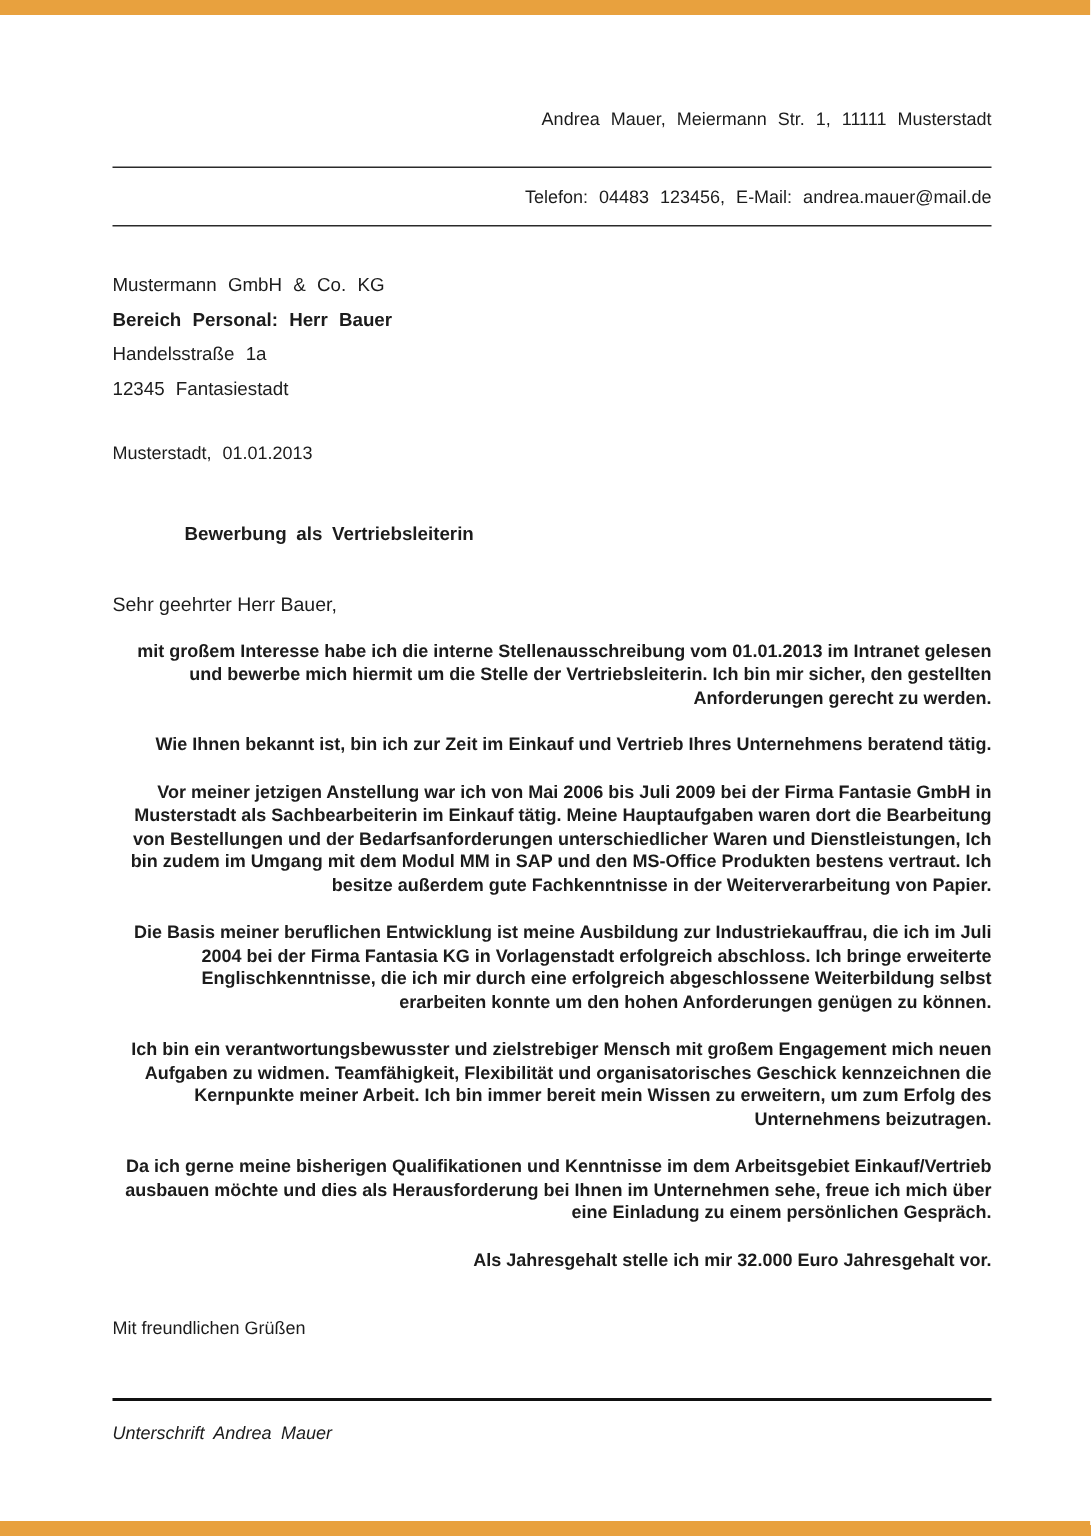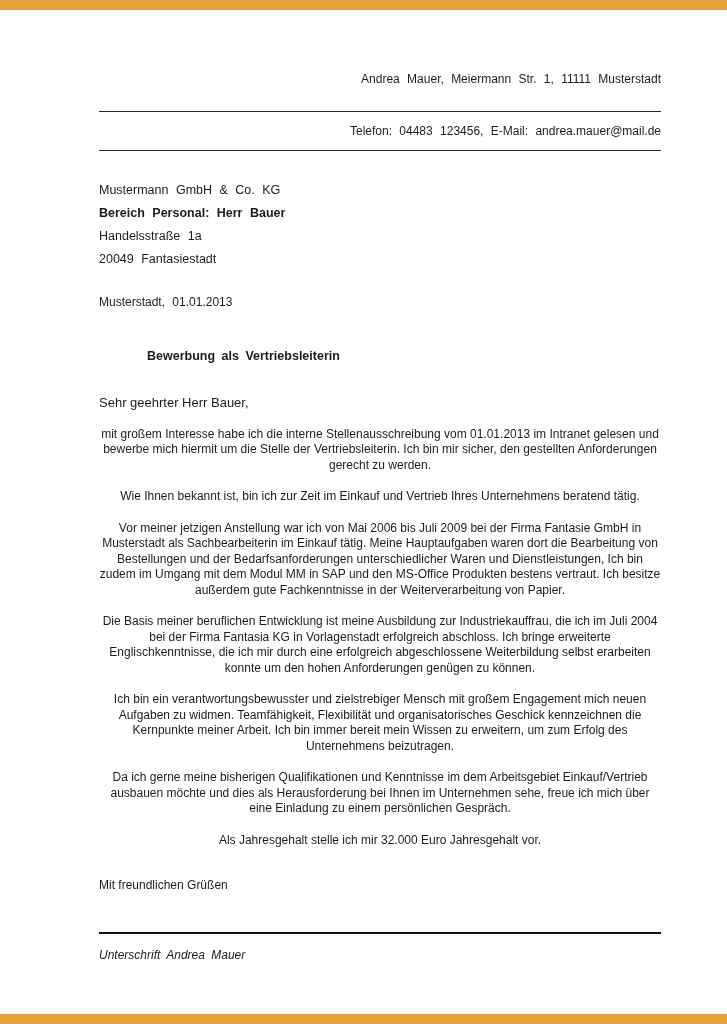"Andrea Mauer, Meiermann Str. 1," .content { margin-left: 24px -> none }
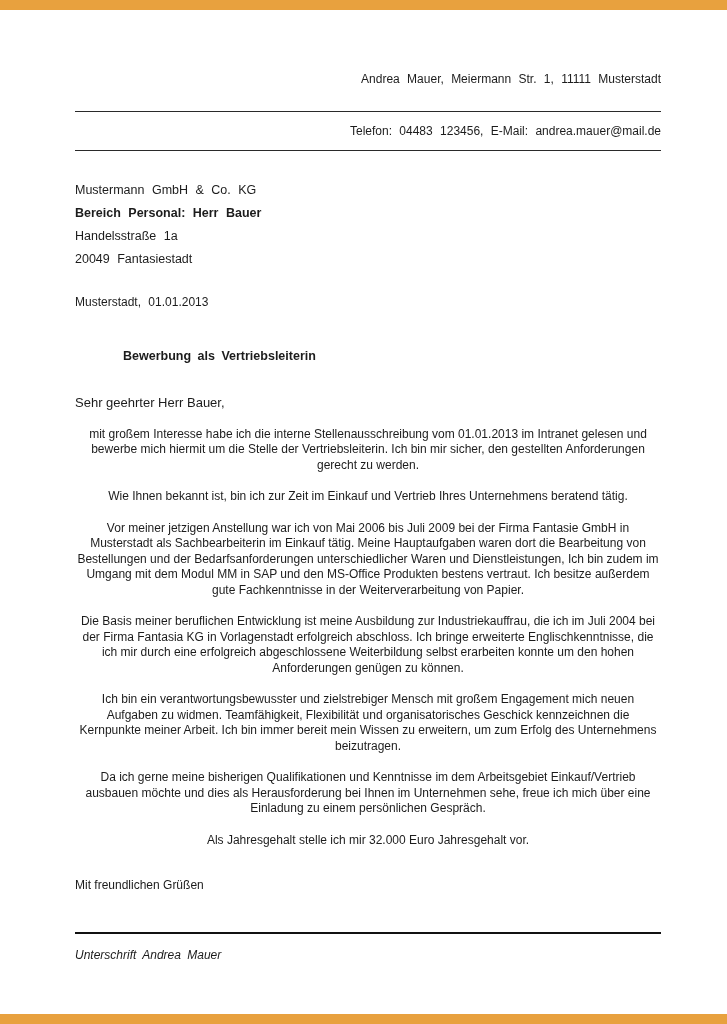"20049 Fantasiestadt" div { text: 20049 -> 12345 }
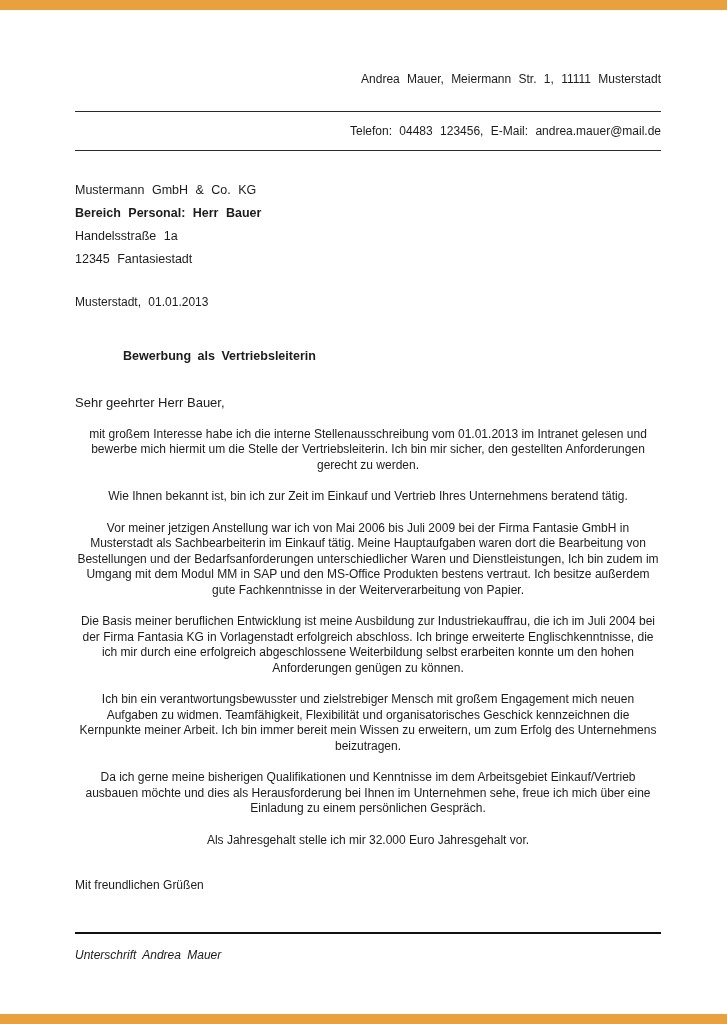"mit großem Interesse habe ich" .para { font-weight: none -> bold; text-align: center -> right }
